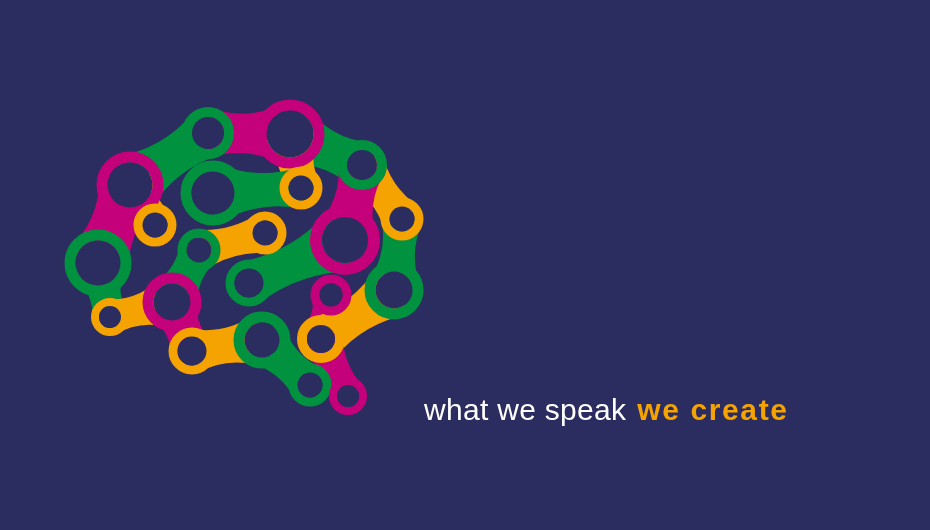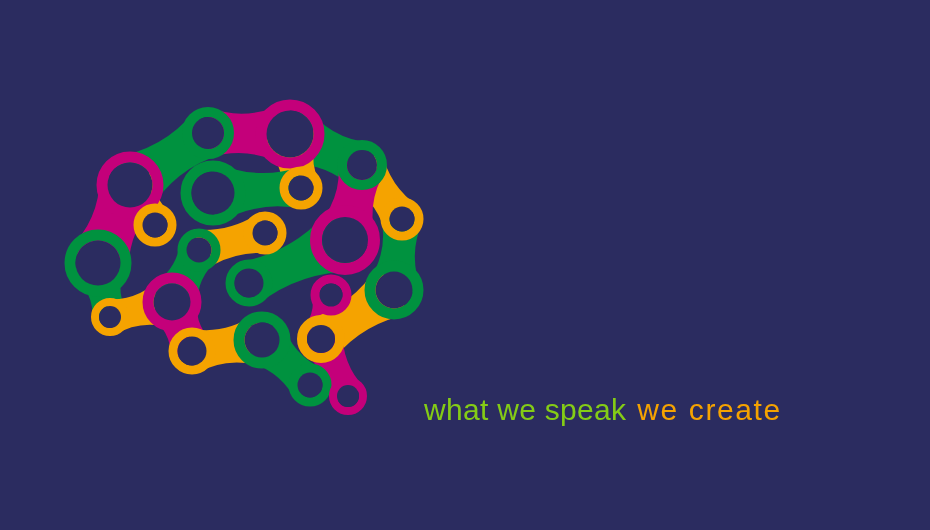"what we speak" .tag-light { color: #84cc16 -> #ffffff }
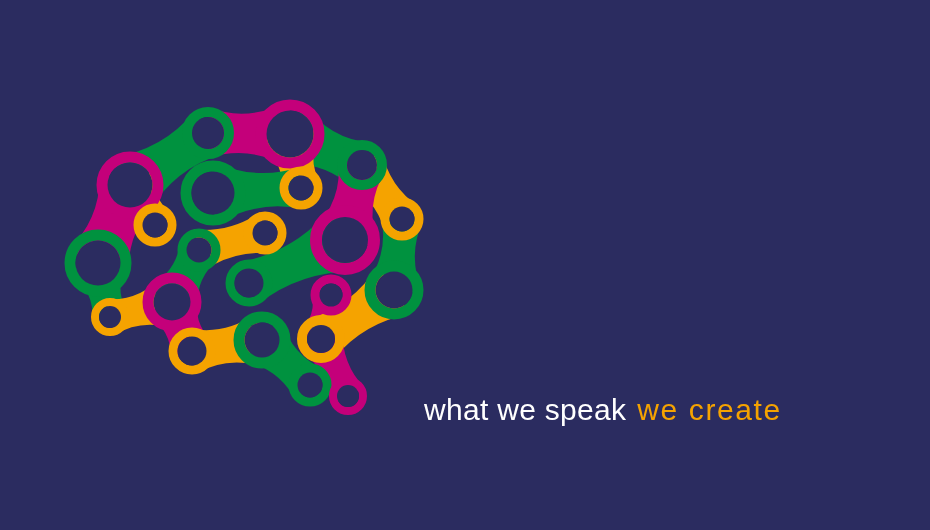"we create" .tag-bold { font-weight: 400 -> 700 }
